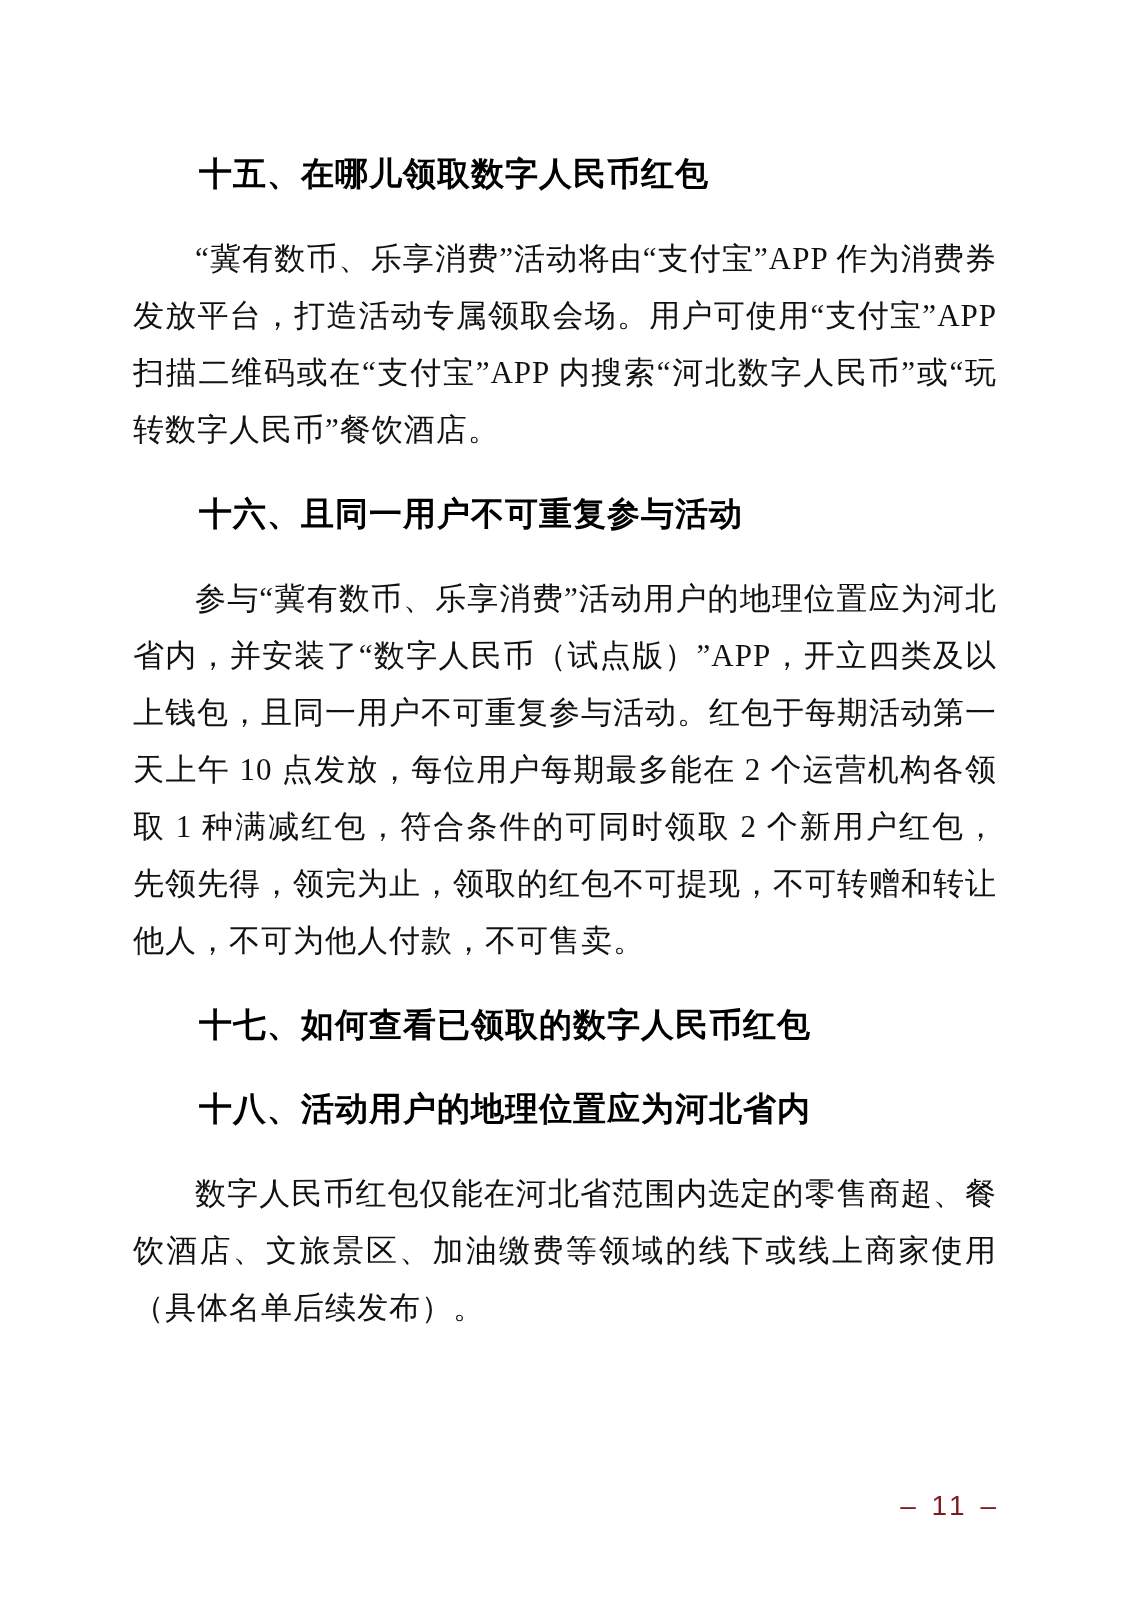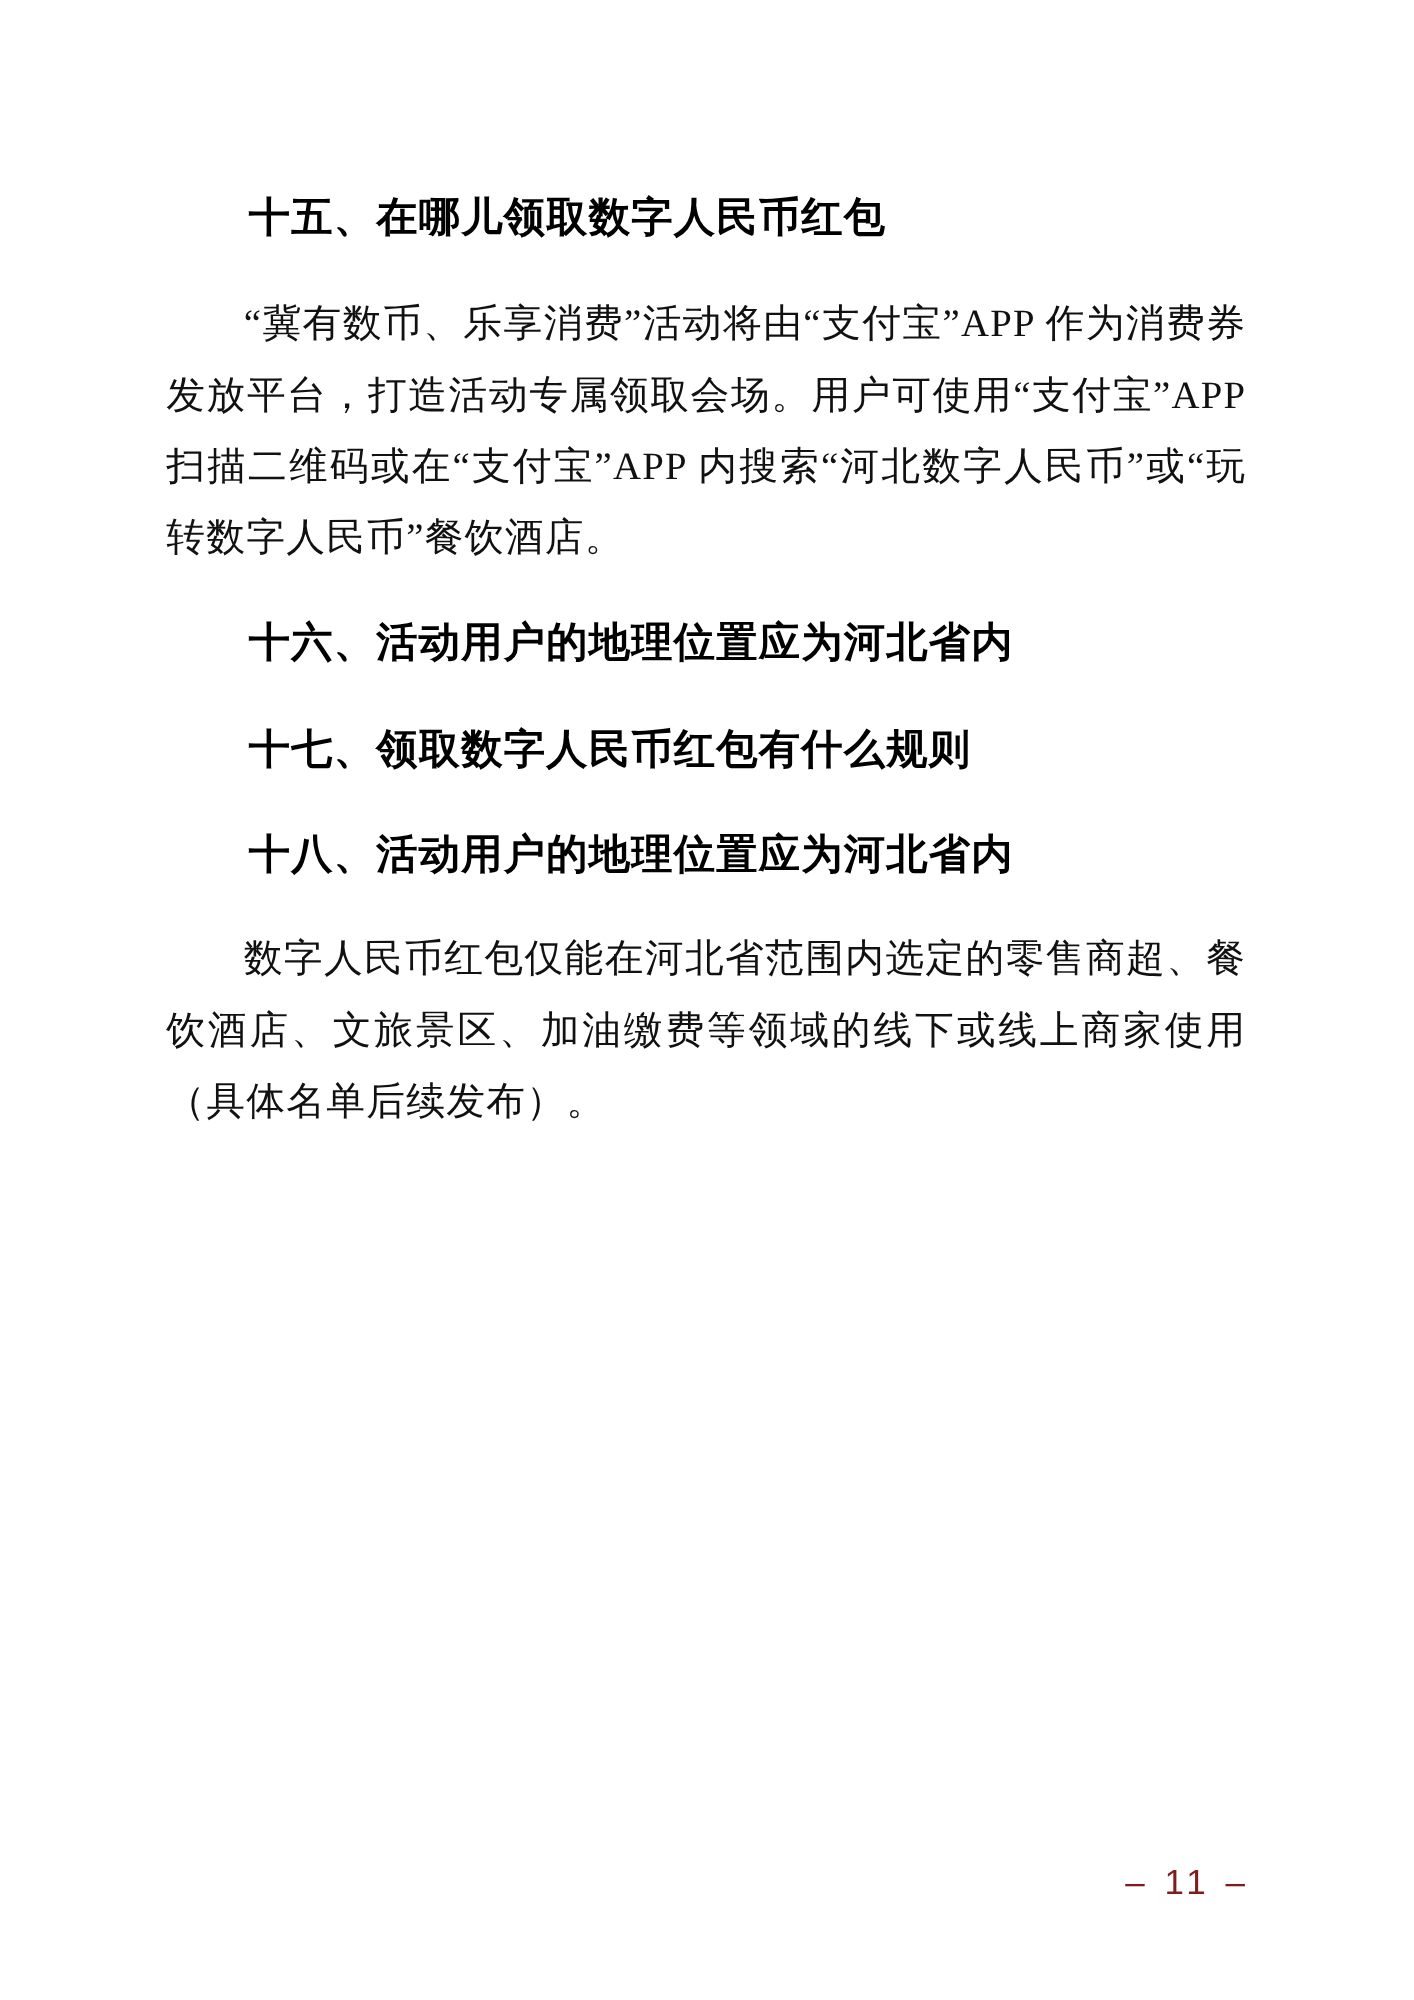"十六、活动用户的地理位置应为河北省内" h2.section-heading { text: 活动用户的地理位置应为河北省内 -> 且同一用户不可重复参与活动 }
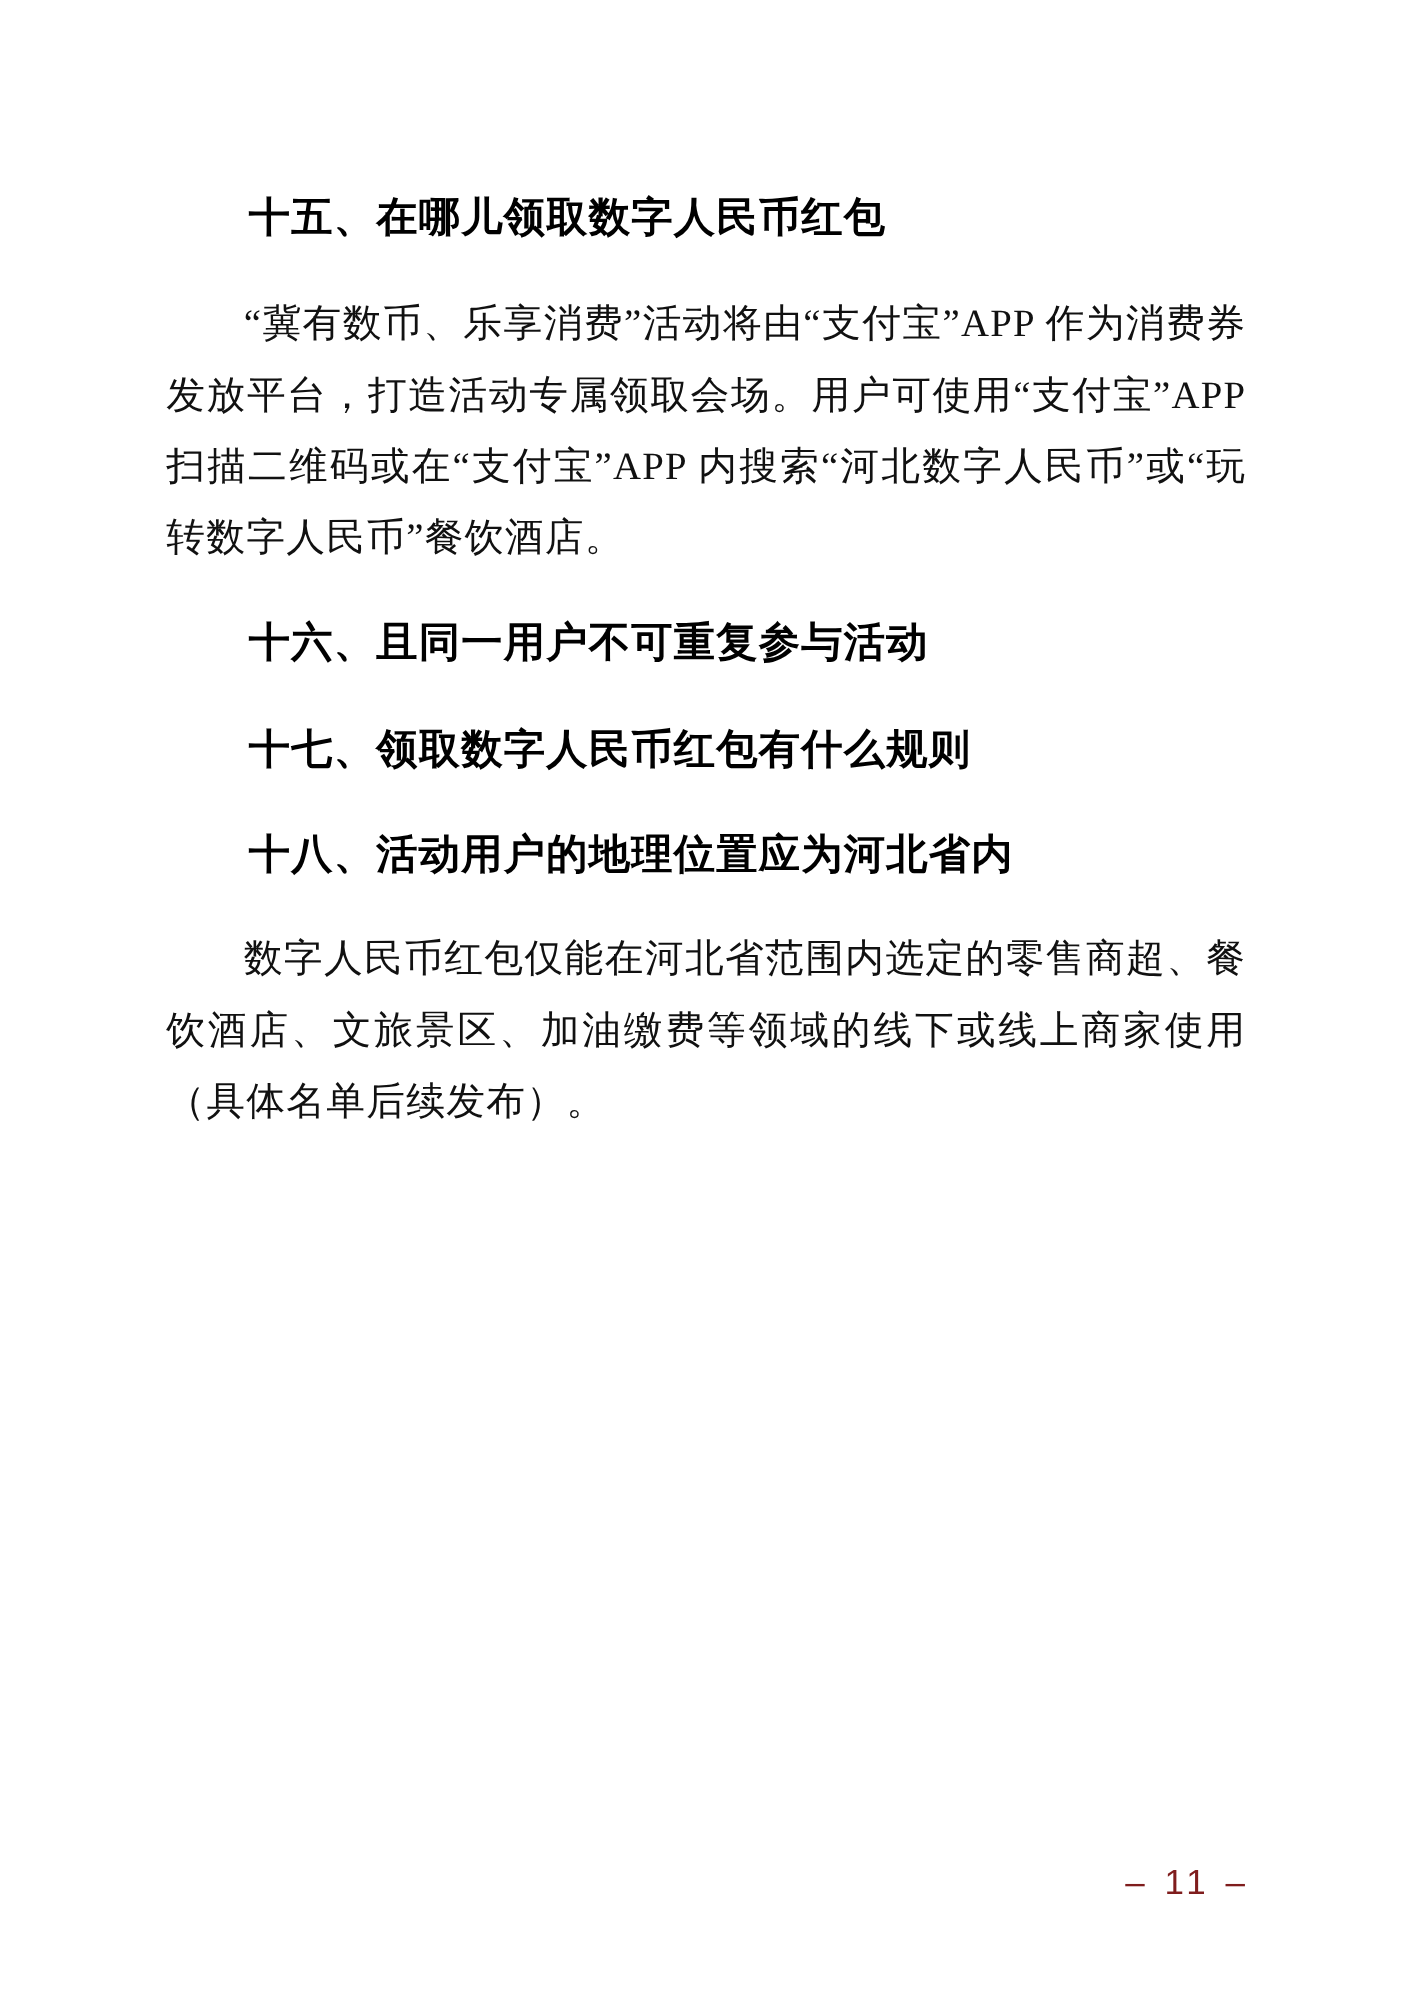"参与“冀有数币、乐享消费”活动用户的地理位置应为河北省内，并安装了“数字人民币（" p.section-body { html: none -> <p>参与“冀有数币、乐享消费”活动用户的地理位置应为河北省内，并安装了“数字人民币（试点版）”APP，开立四类及以上钱包，且同一用户不可重复参与活动。红包于每期活动第一天上午 10 点发放，每位用户每期最多能在 2 个运营机构各领取 1 种满减红包，符合条件的可同时领取 2 个新用户红包，先领先得，领完为止，领取的红包不可提现，不可转赠和转让他人，不可为他人付款，不可售卖。</p> }
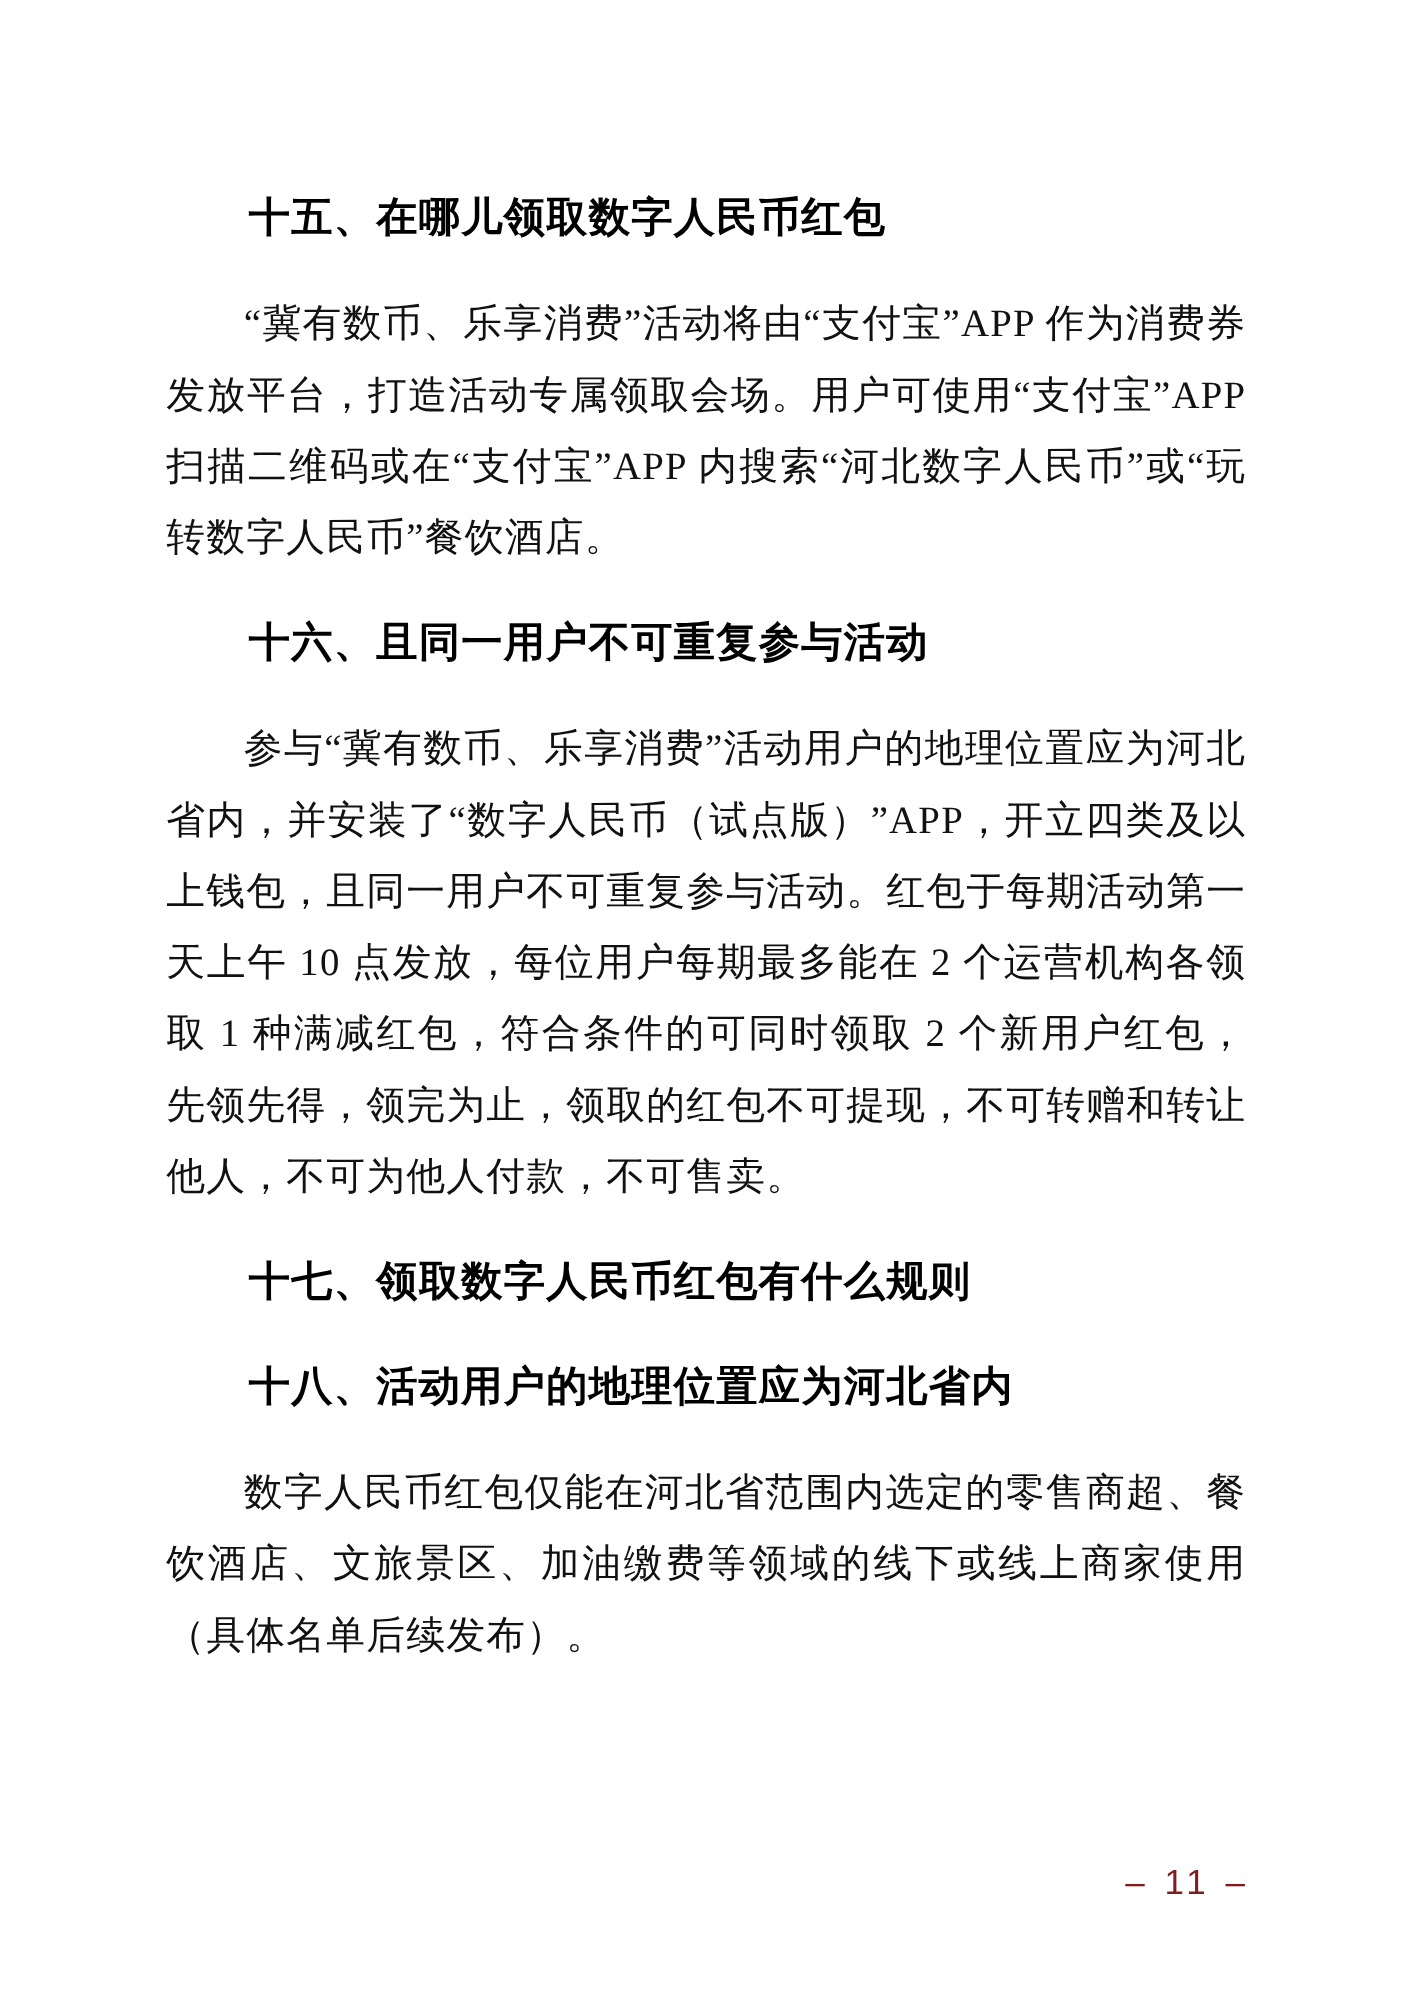"十七、领取数字人民币红包有什么规则" h2.section-heading { text: 领取数字人民币红包有什么规则 -> 如何查看已领取的数字人民币红包 }
